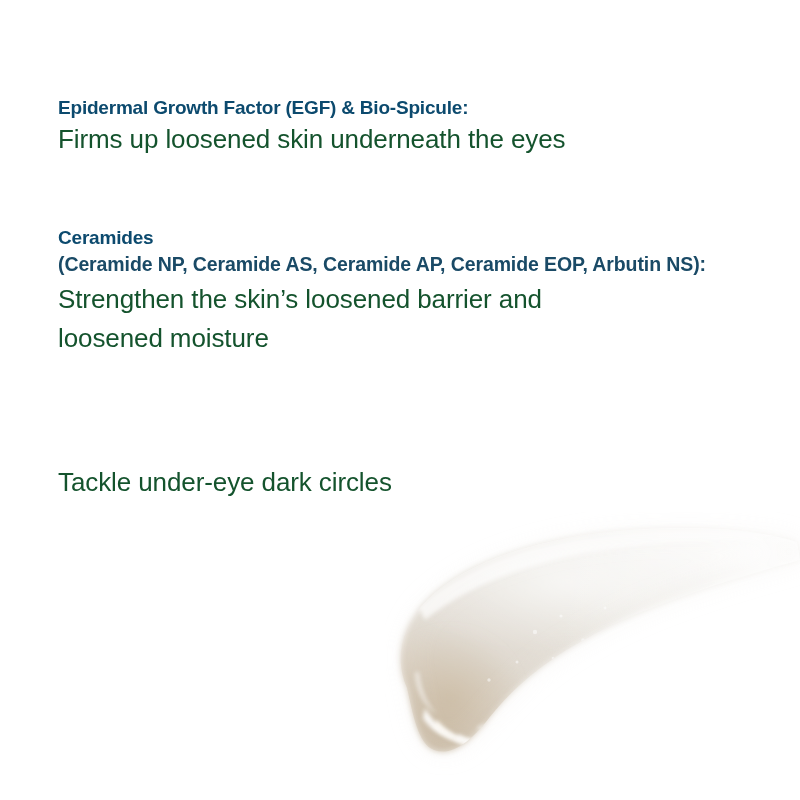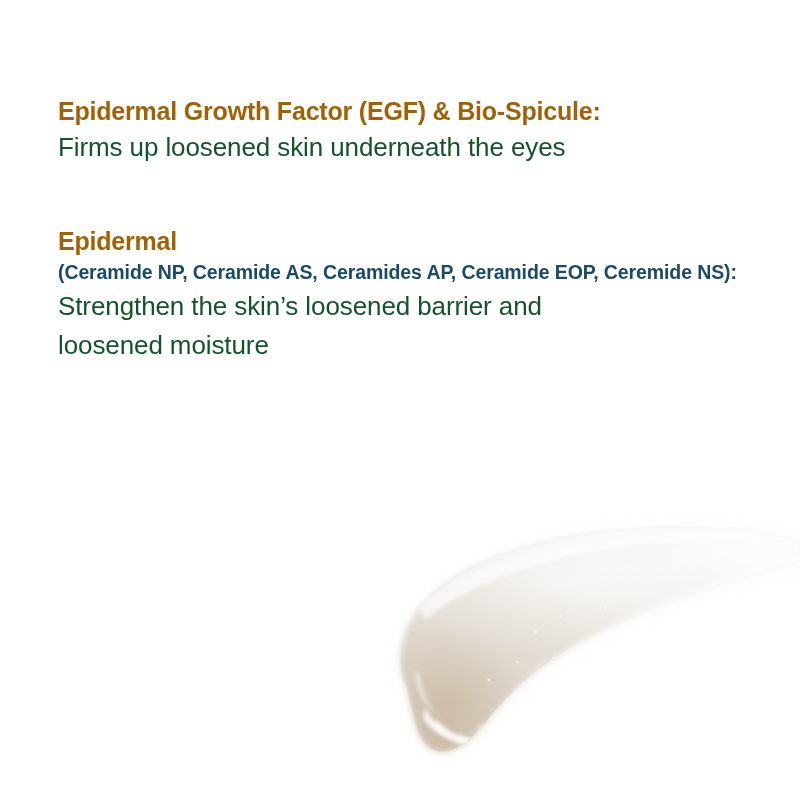"Epidermal Growth Factor (EGF) &" .heading { color: #a16207 -> #0c4a6e; font-size: 25px -> 19px }
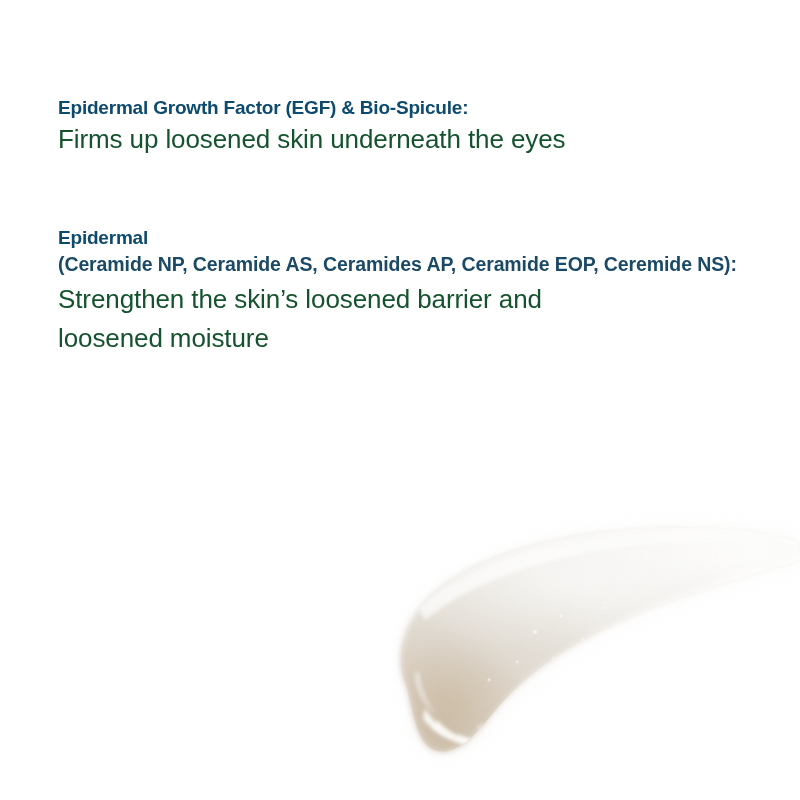"Epidermal" p.heading { text: Epidermal -> Ceramides }
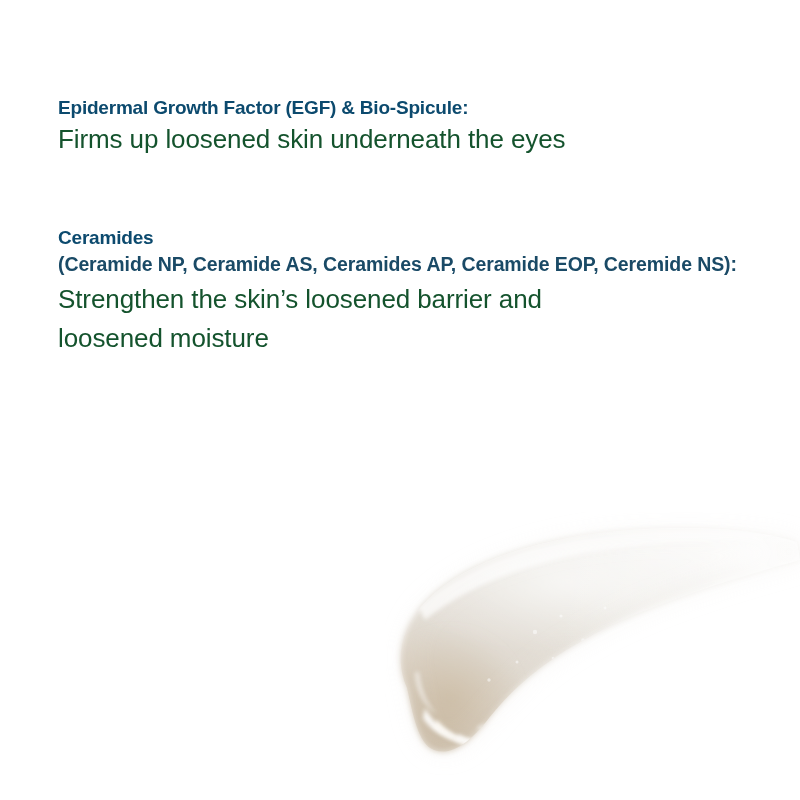"(Ceramide NP, Ceramide AS, Ceramides" p.subheading { text: Ceramides AP, Ceramide EOP, Ceremide -> Ceramide AP, Ceramide EOP, Arbutin }
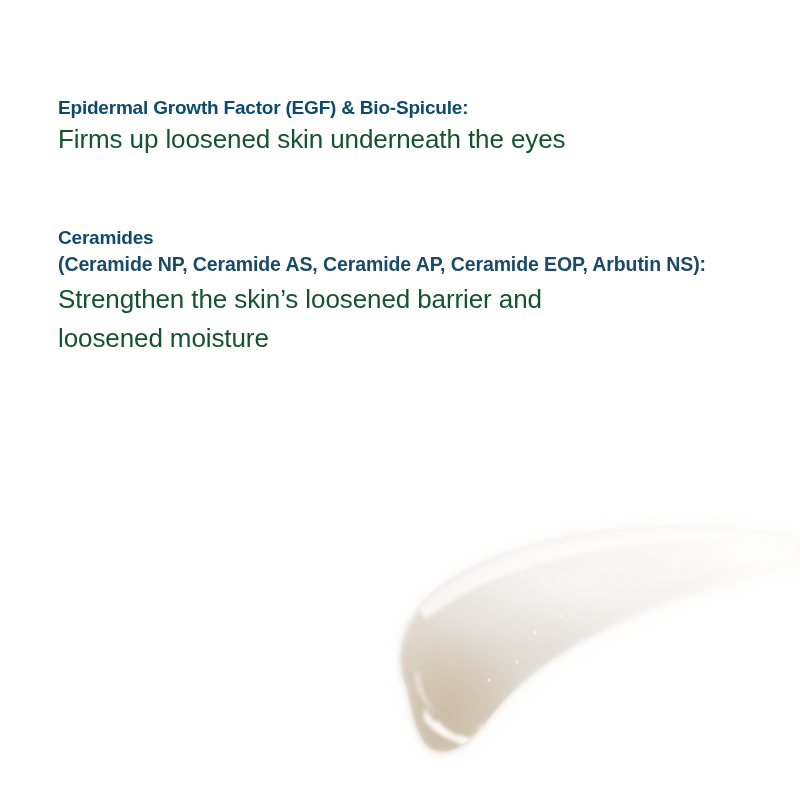"Tackle under-eye dark circles" p.body-line { html: none -> <p>Tackle under-eye dark circles</p> }
